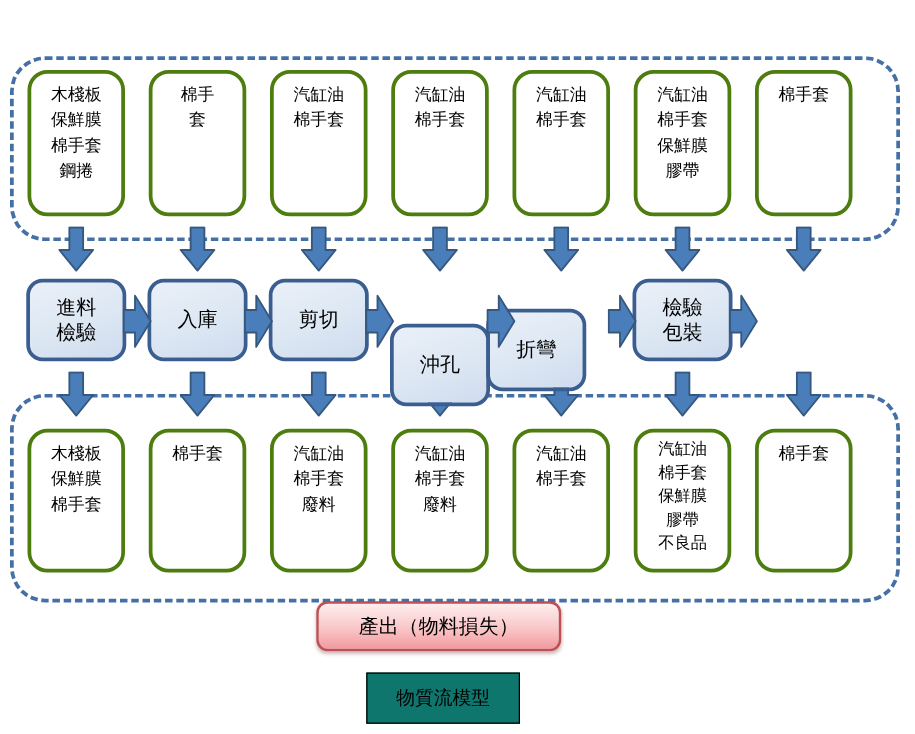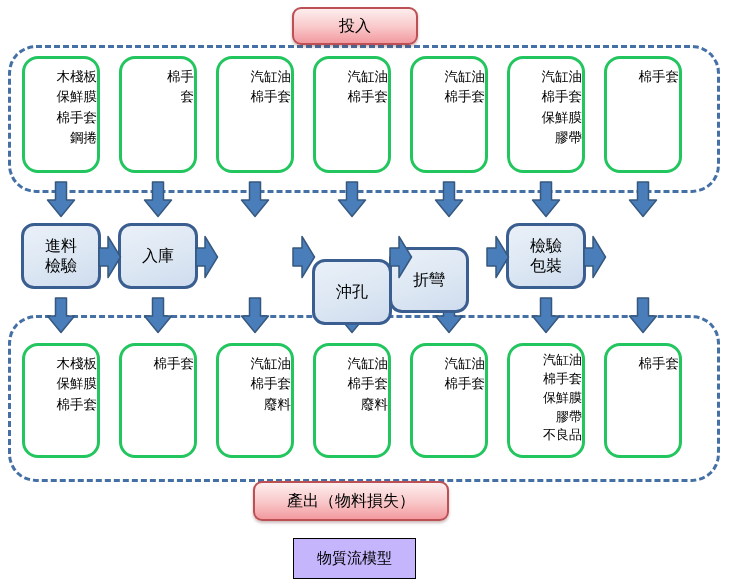"投入" div.pink-box { html: <div> <span>投入</span> </div> -> none }
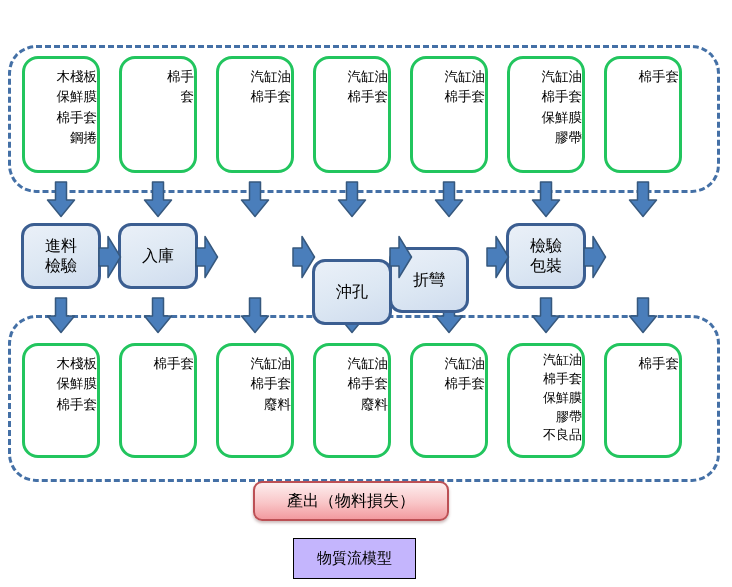"木棧板" .item-box { border: 3px solid #22c55e -> 3px solid #4d7c0f; text-align: right -> center }
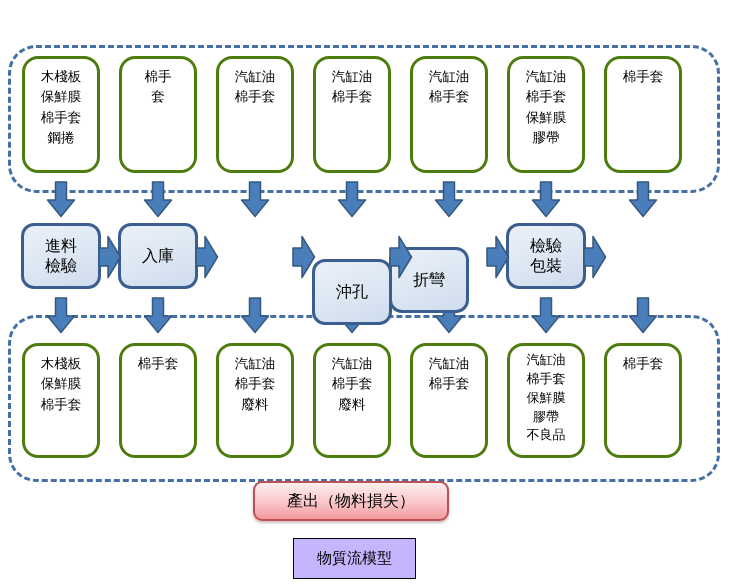"剪切" div.proc-box { html: none -> <div>剪切</div> }
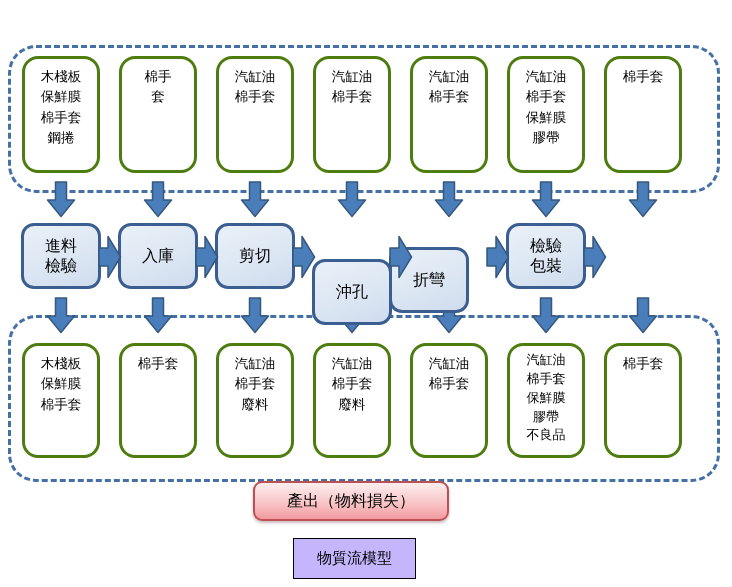"物質流模型" .caption-box { background: #c4b5fd -> #0f766e }
